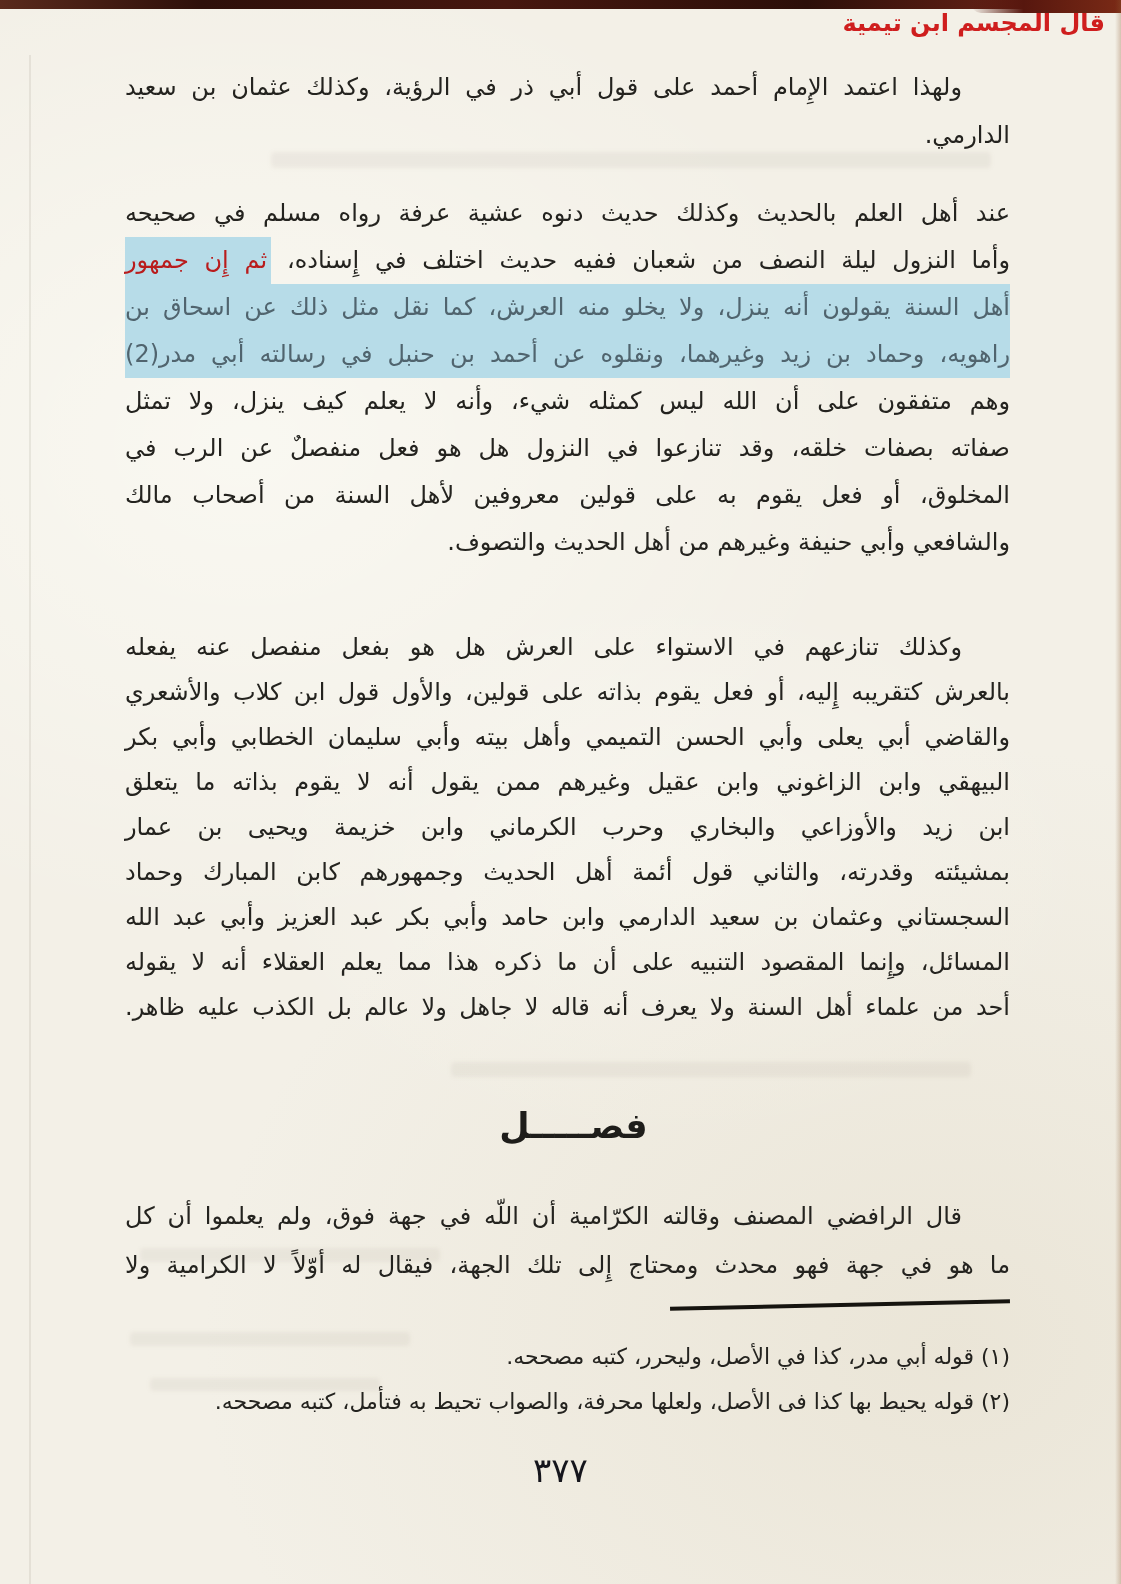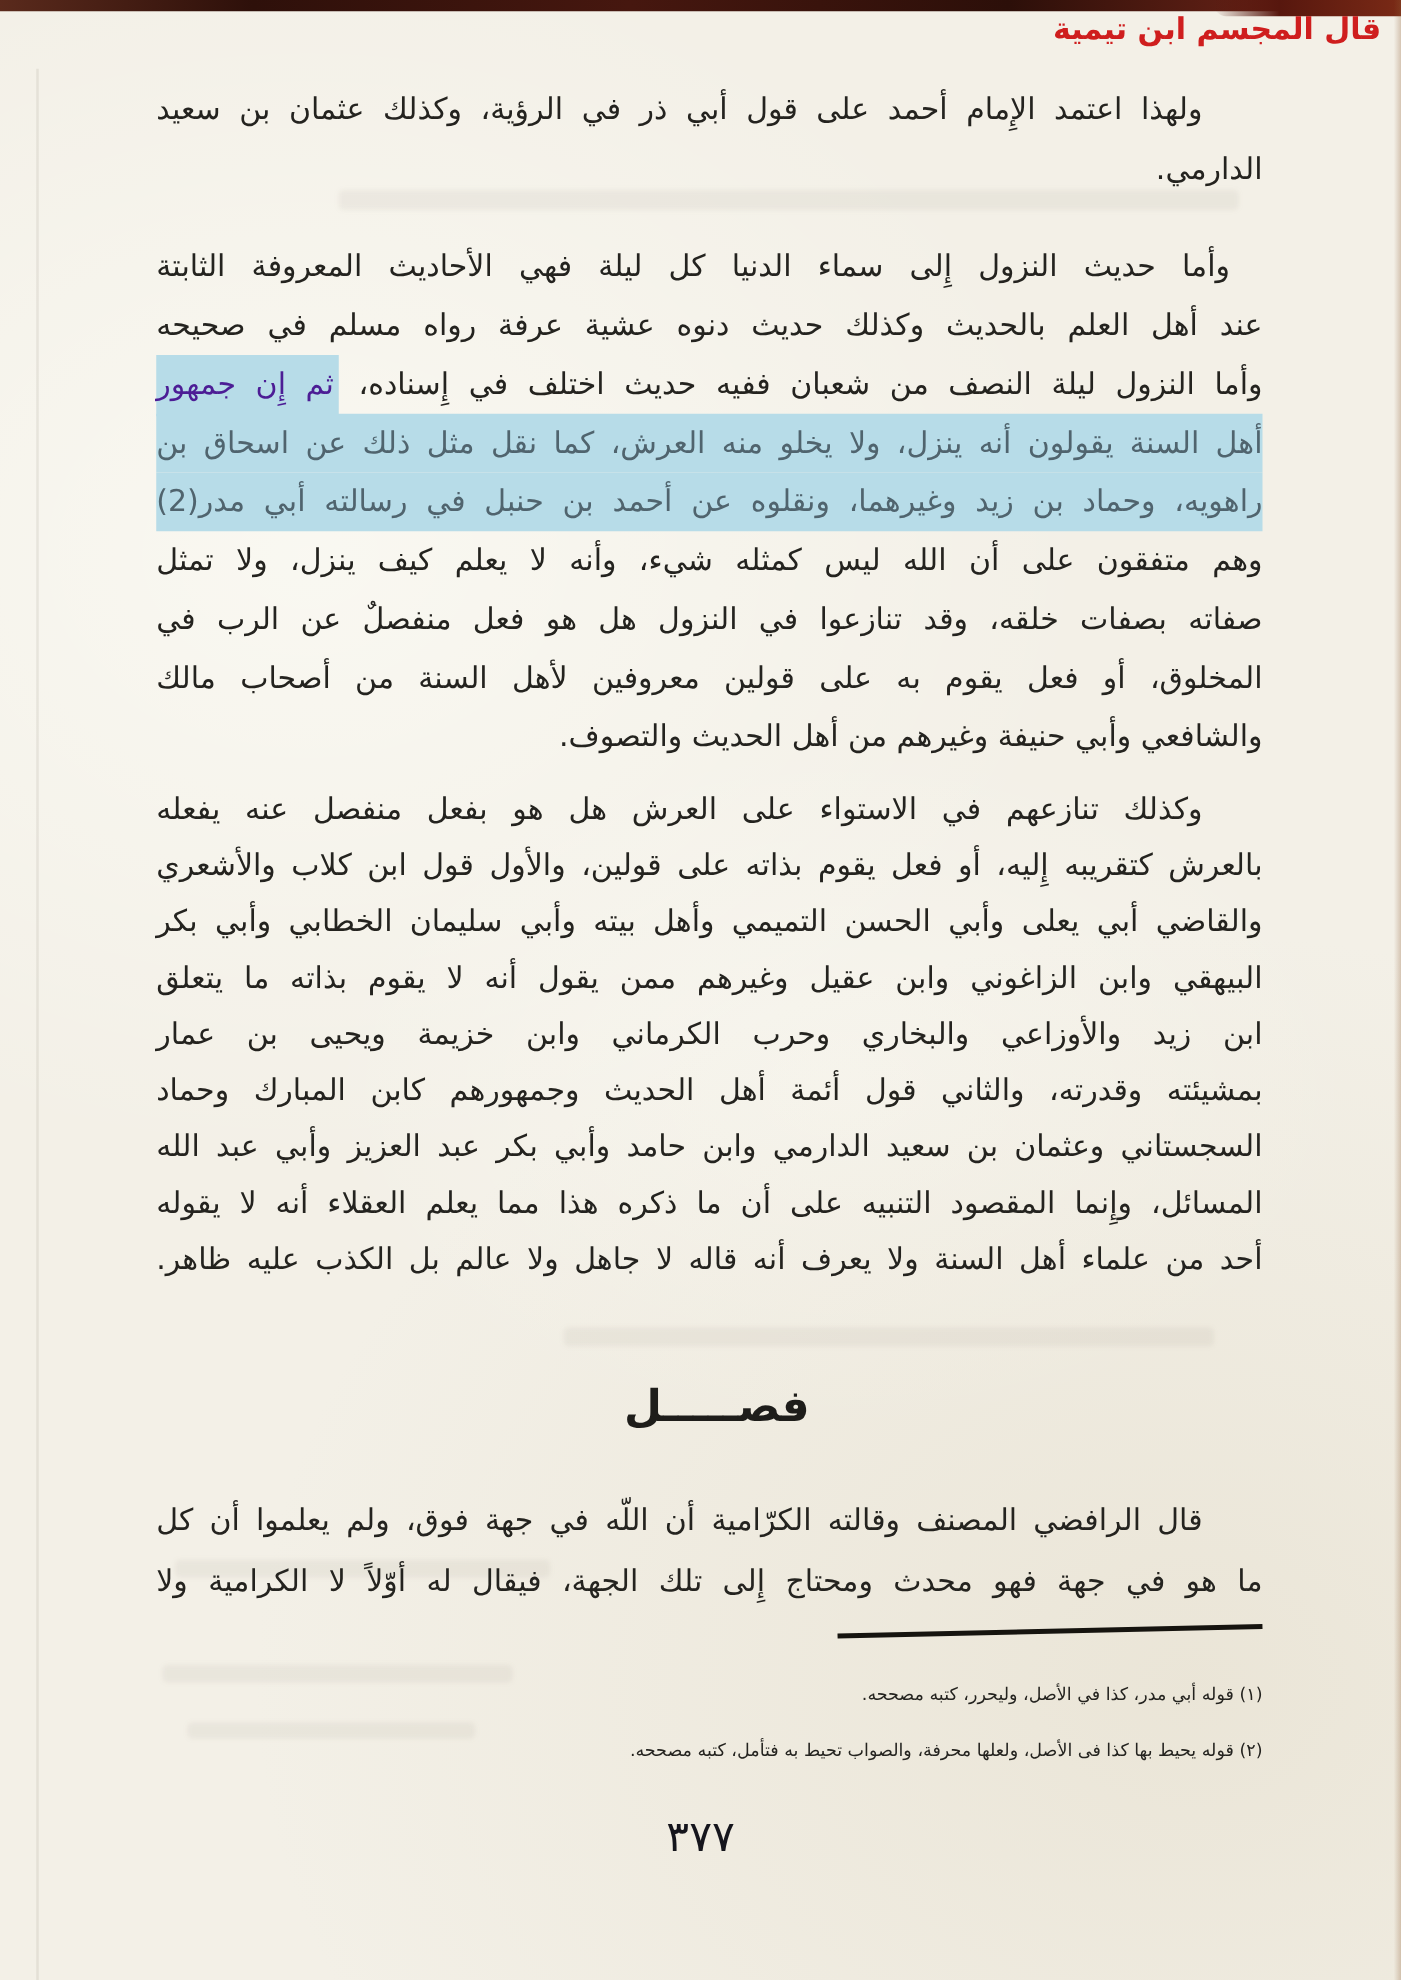"وأما حديث النزول إِلى سماء" div.line { html: <div>وأما حديث النزول إِلى سماء الدنيا كل ليلة فهي الأحاديث المعروفة الثابتة</div> -> none }
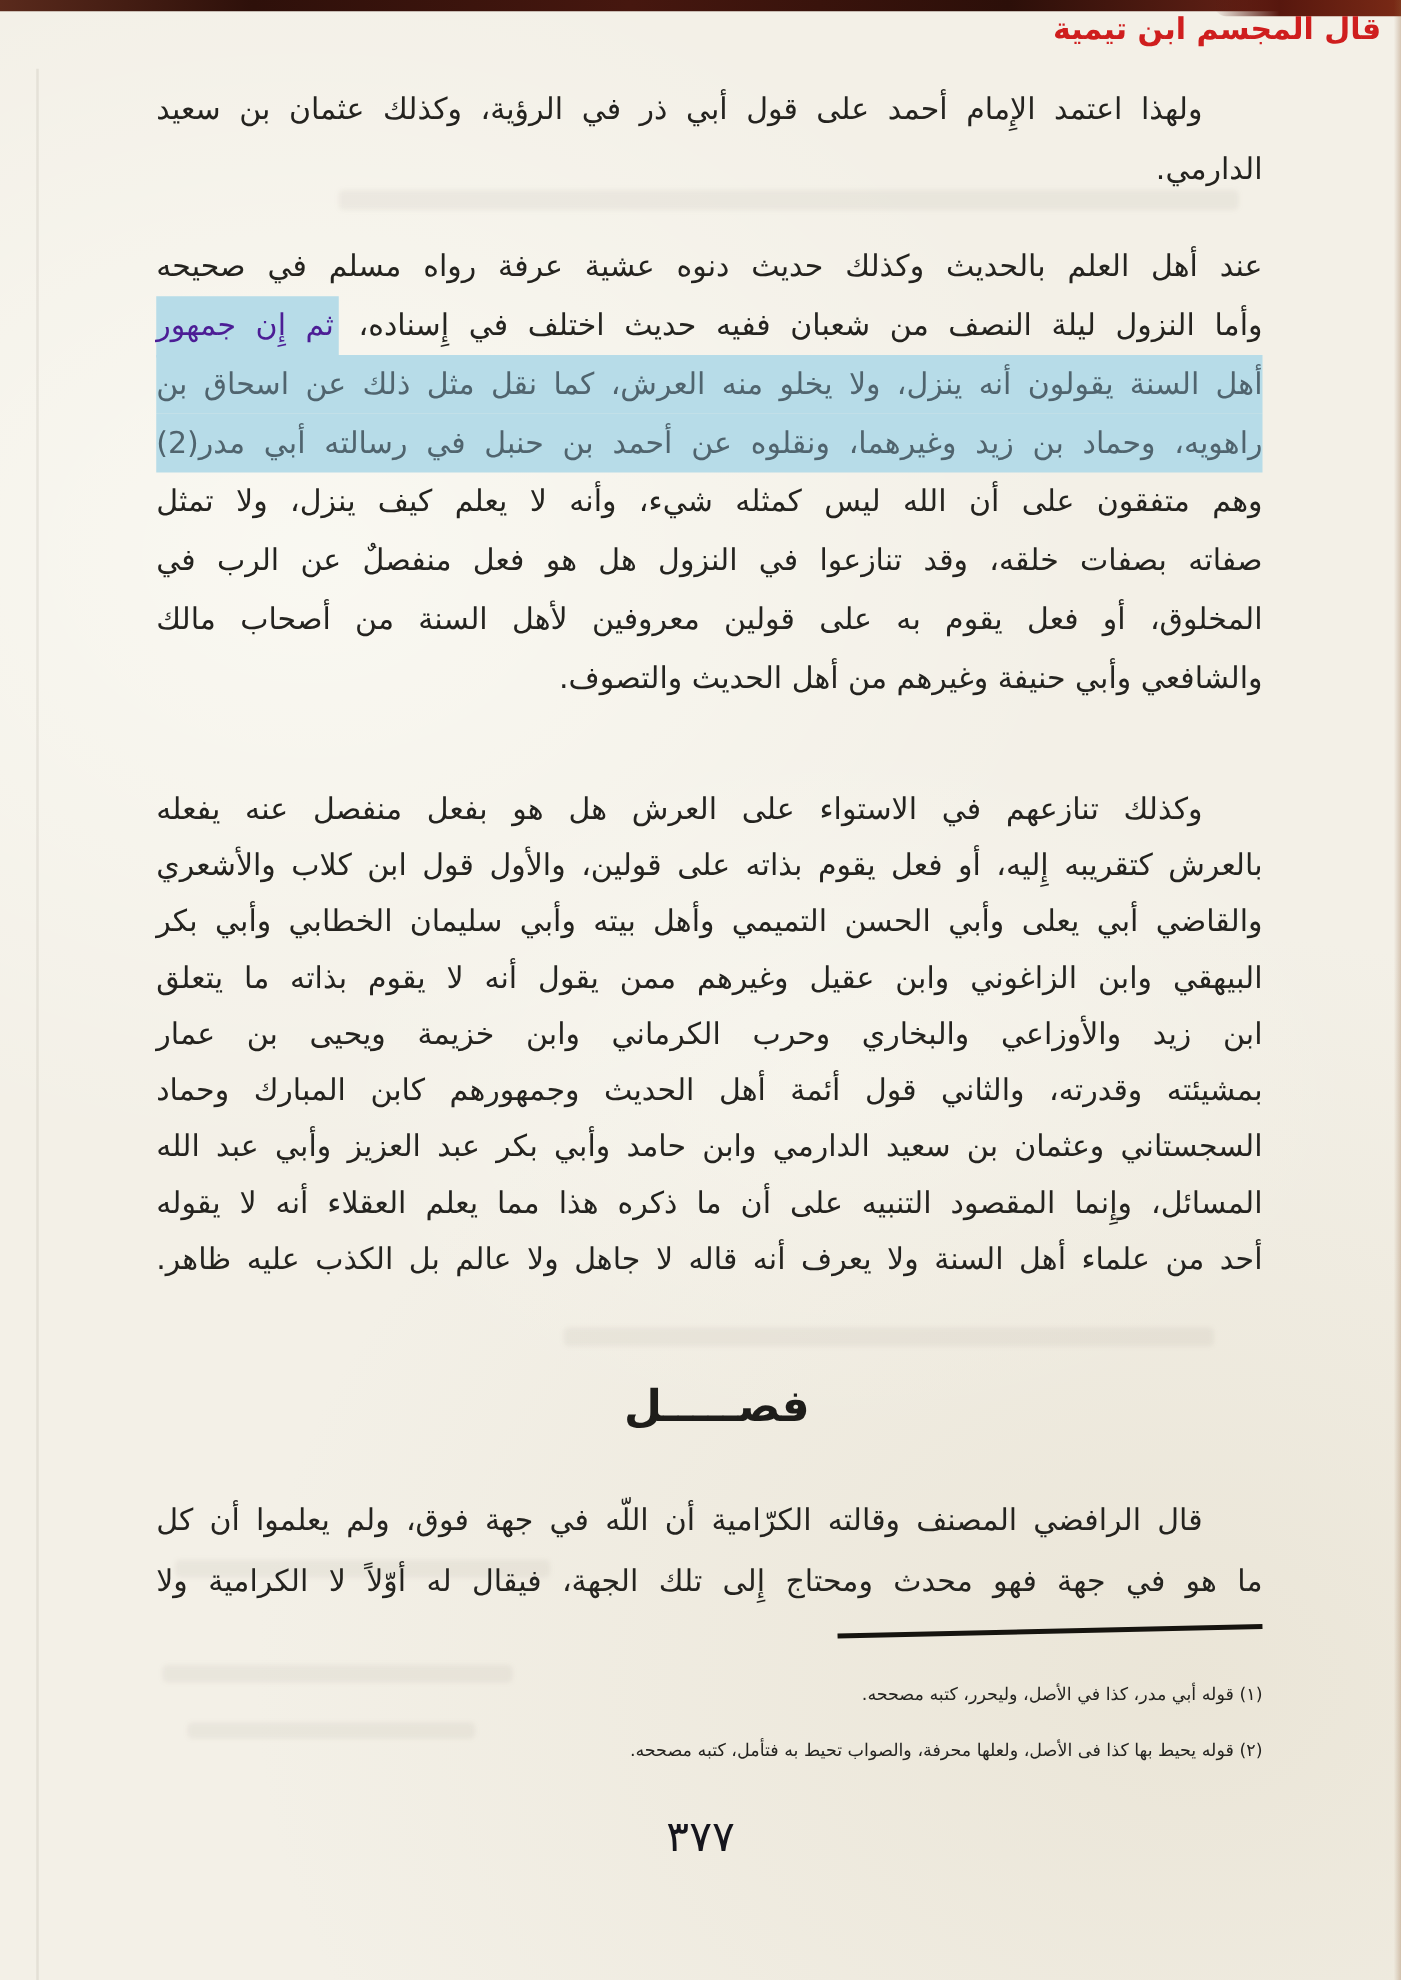"ثم إِن جمهور" .hl-span { color: #4c1d95 -> #b91c1c }
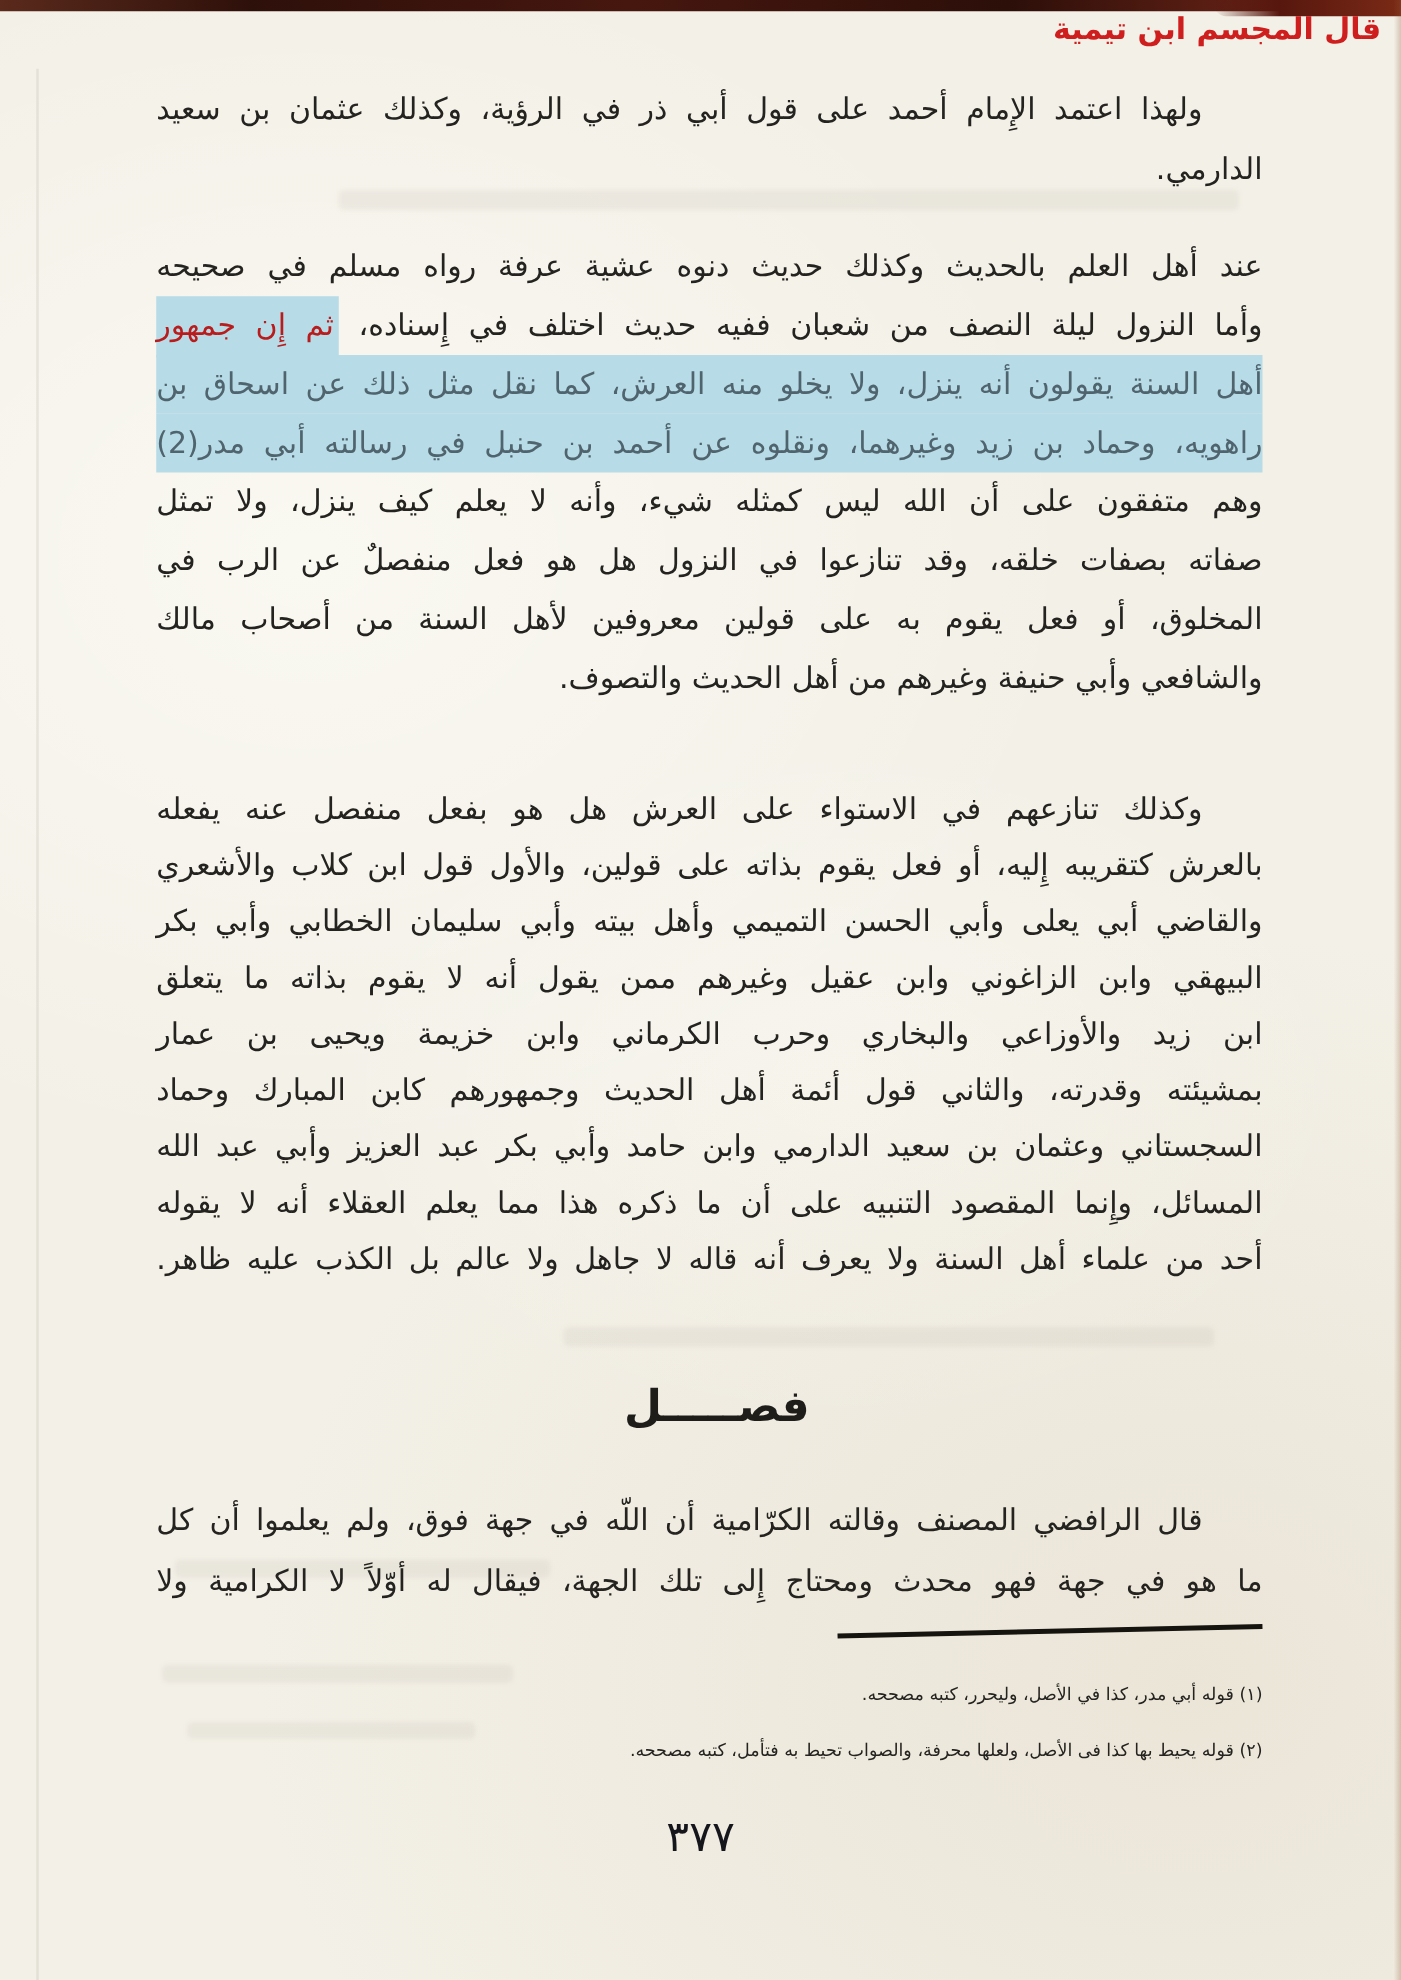"(١) قوله أبي مدر، كذا" .footnotes { font-size: 14px -> 22px }
